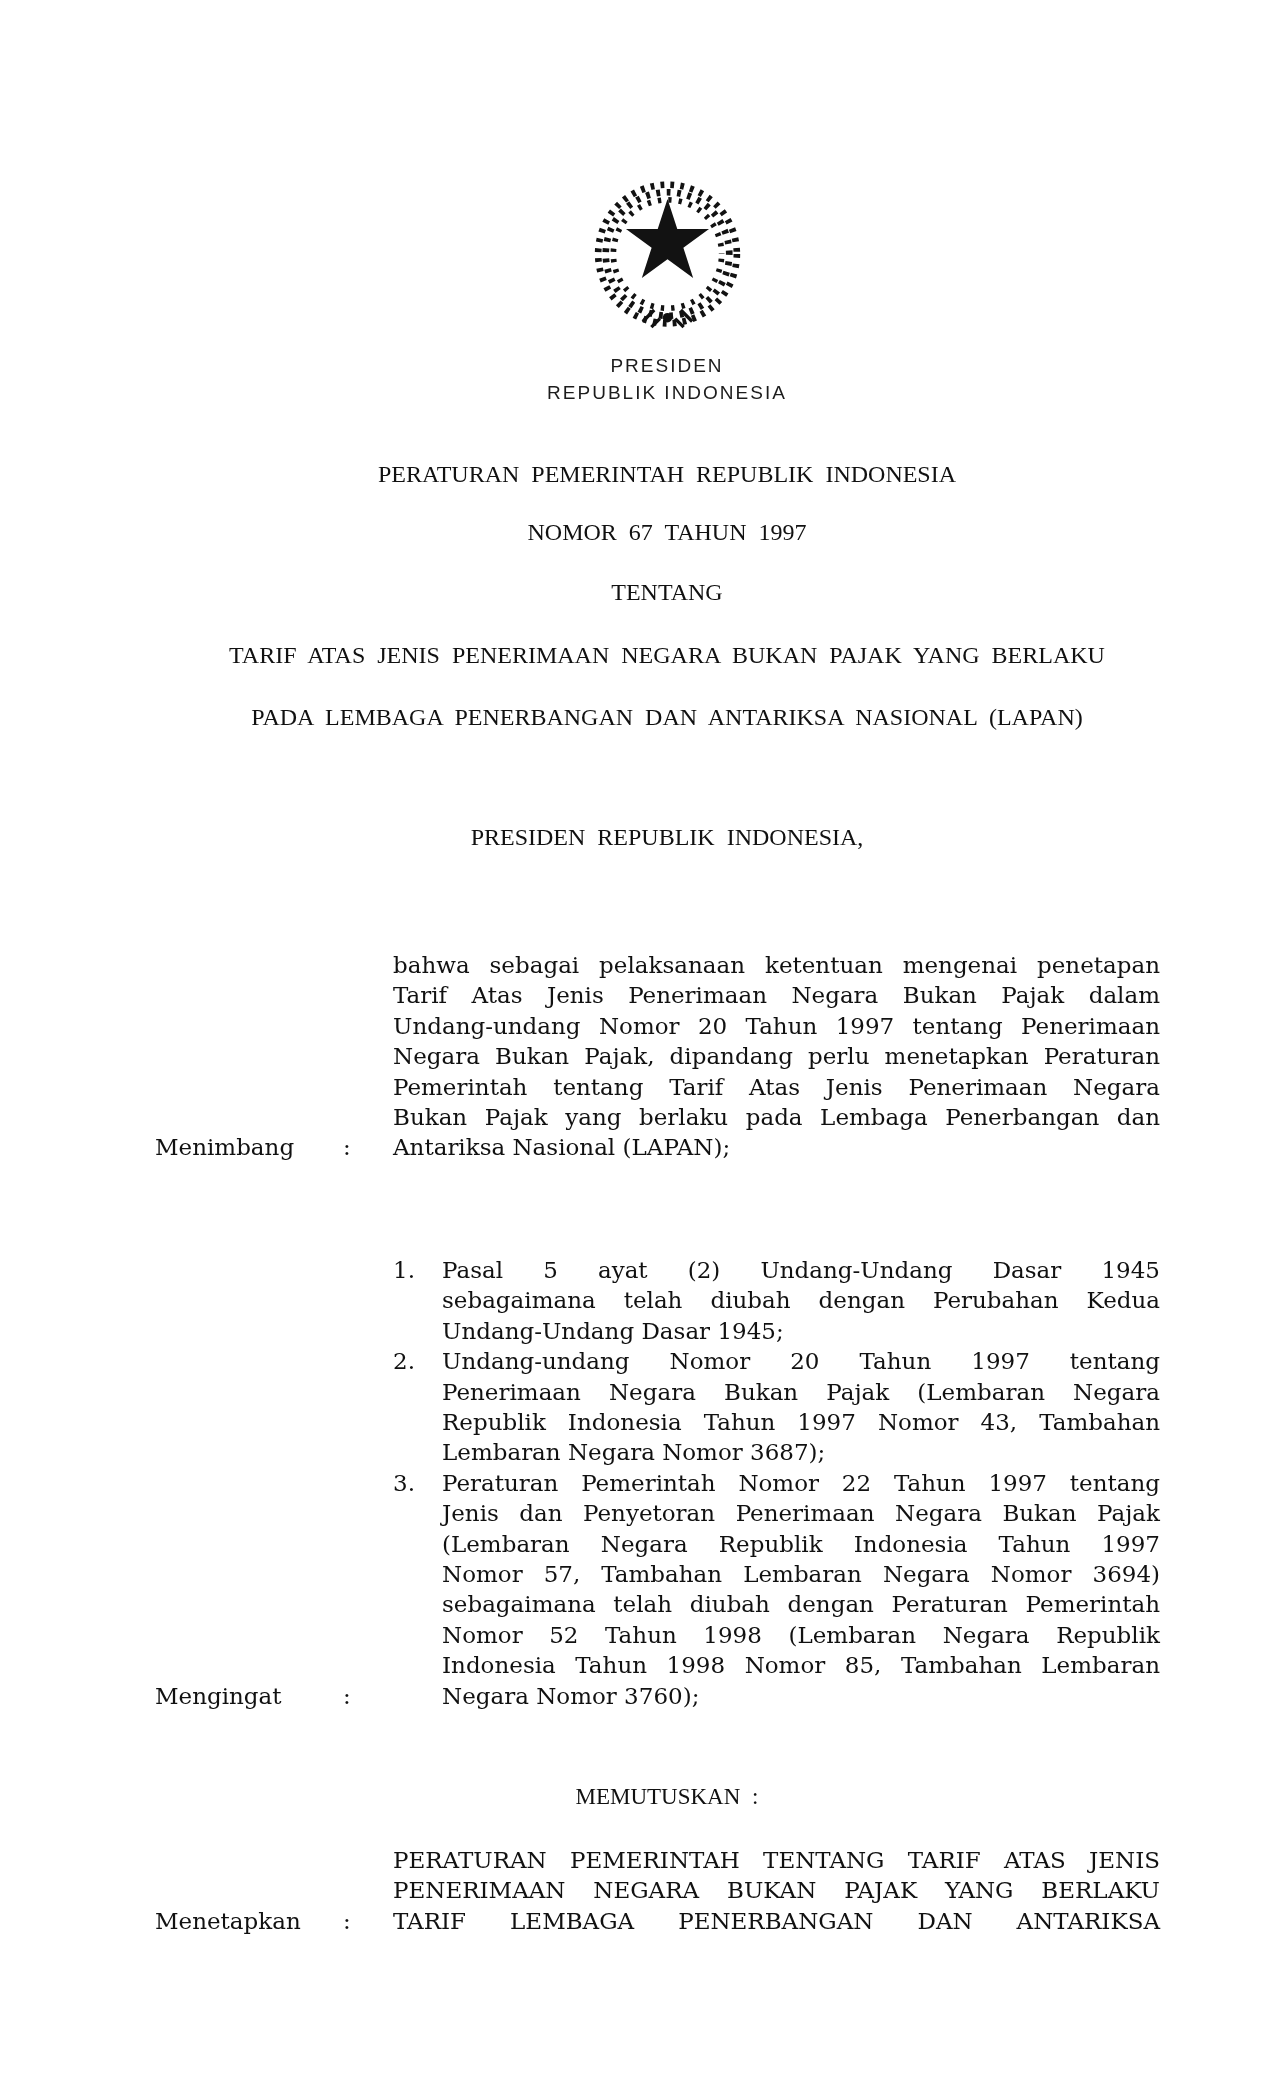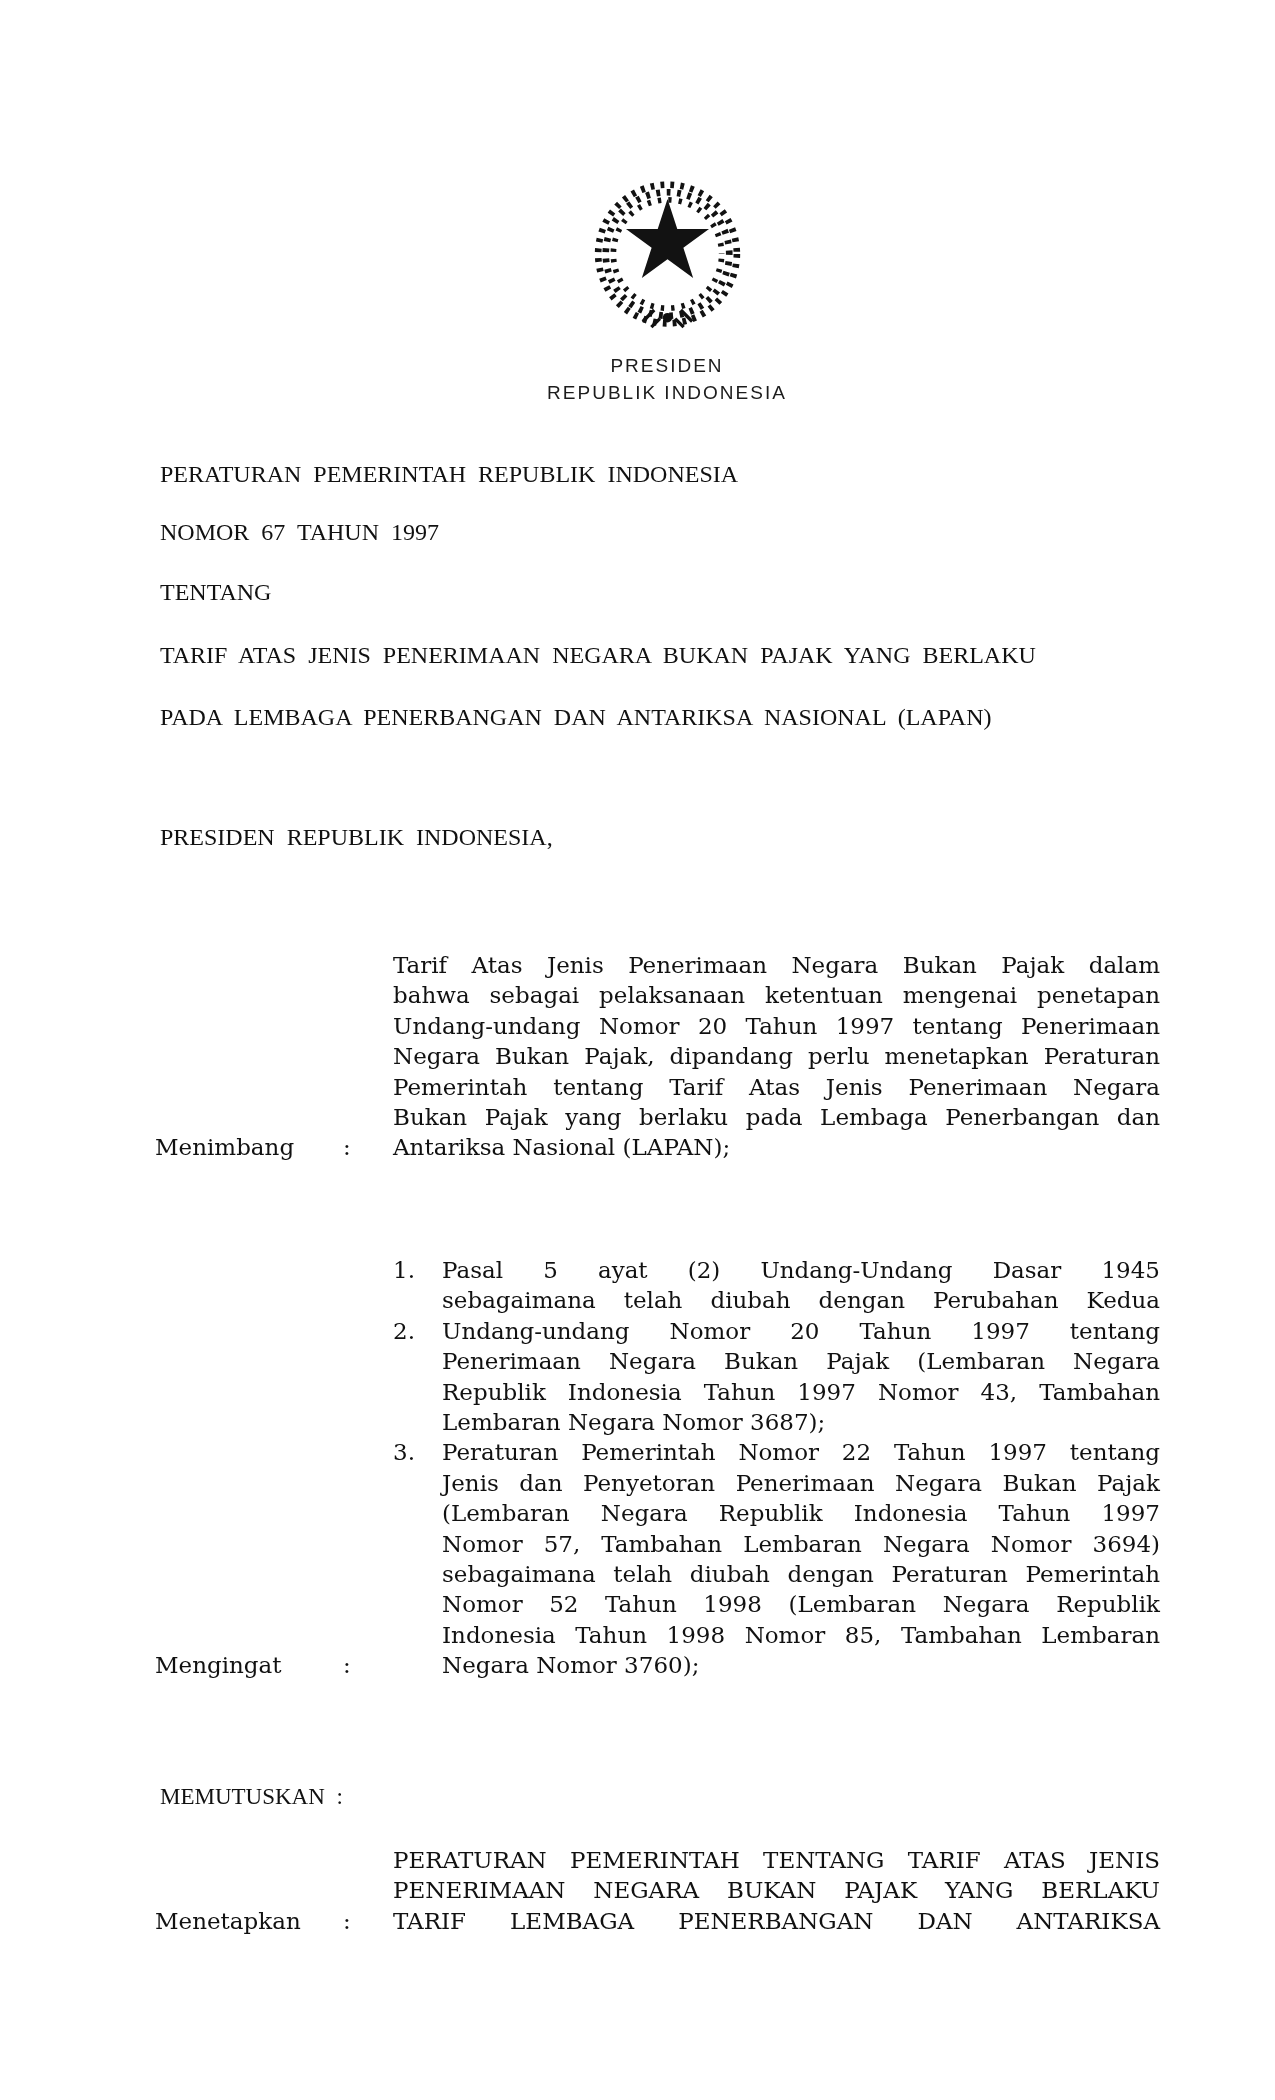"PERATURAN PEMERINTAH REPUBLIK INDONESIA" .hline { text-align: left -> center }
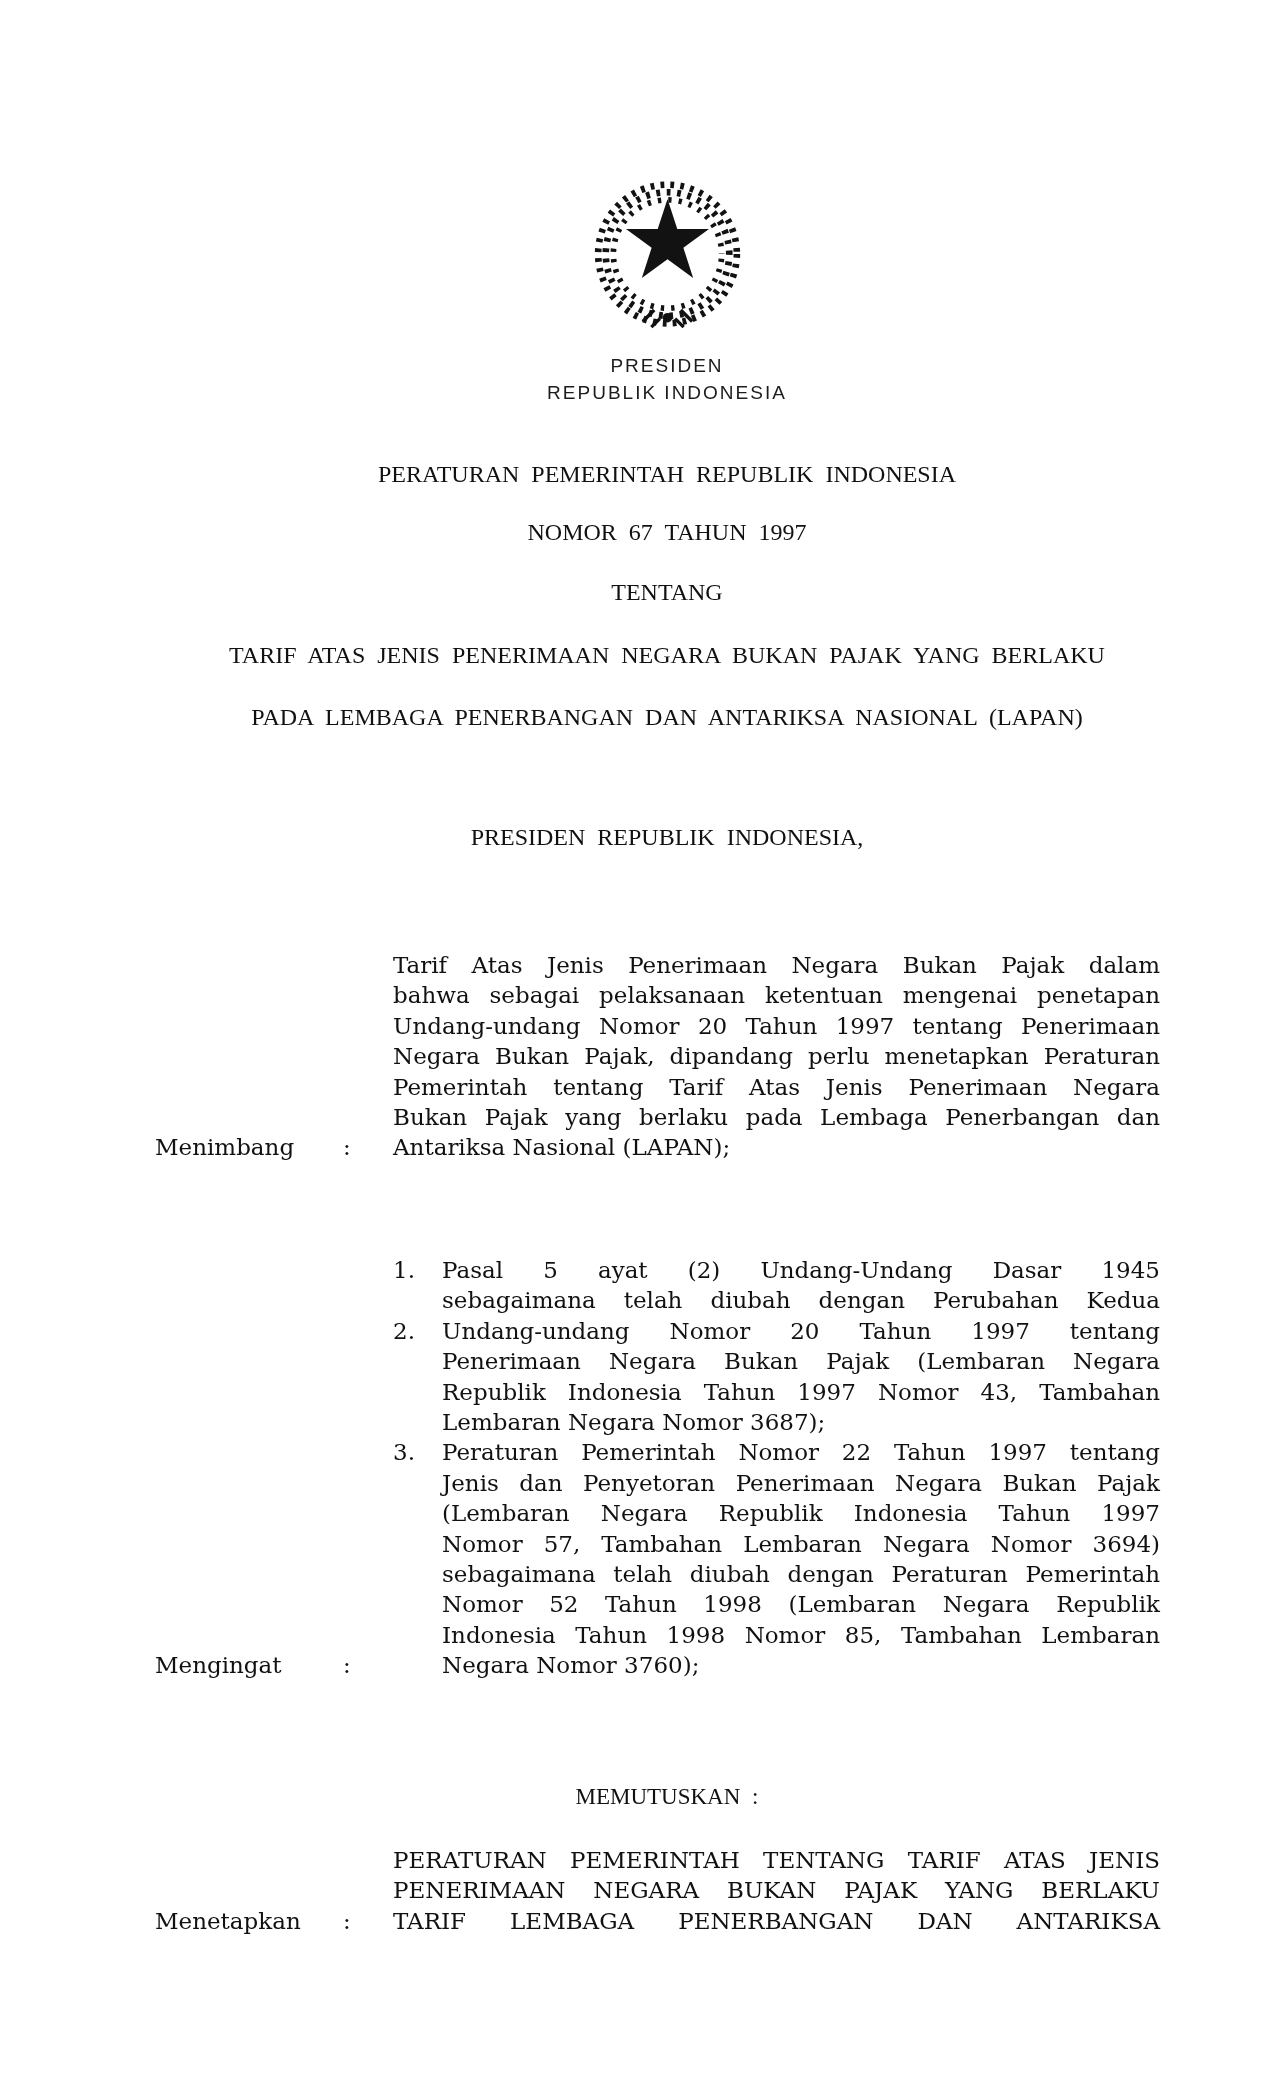"Tarif Atas Jenis Penerimaan Negara Bukan Pajak dalam" div.j { order: before "bahwa sebagai pelaksanaan ketentuan" -> after "bahwa sebagai pelaksanaan ketentuan" }
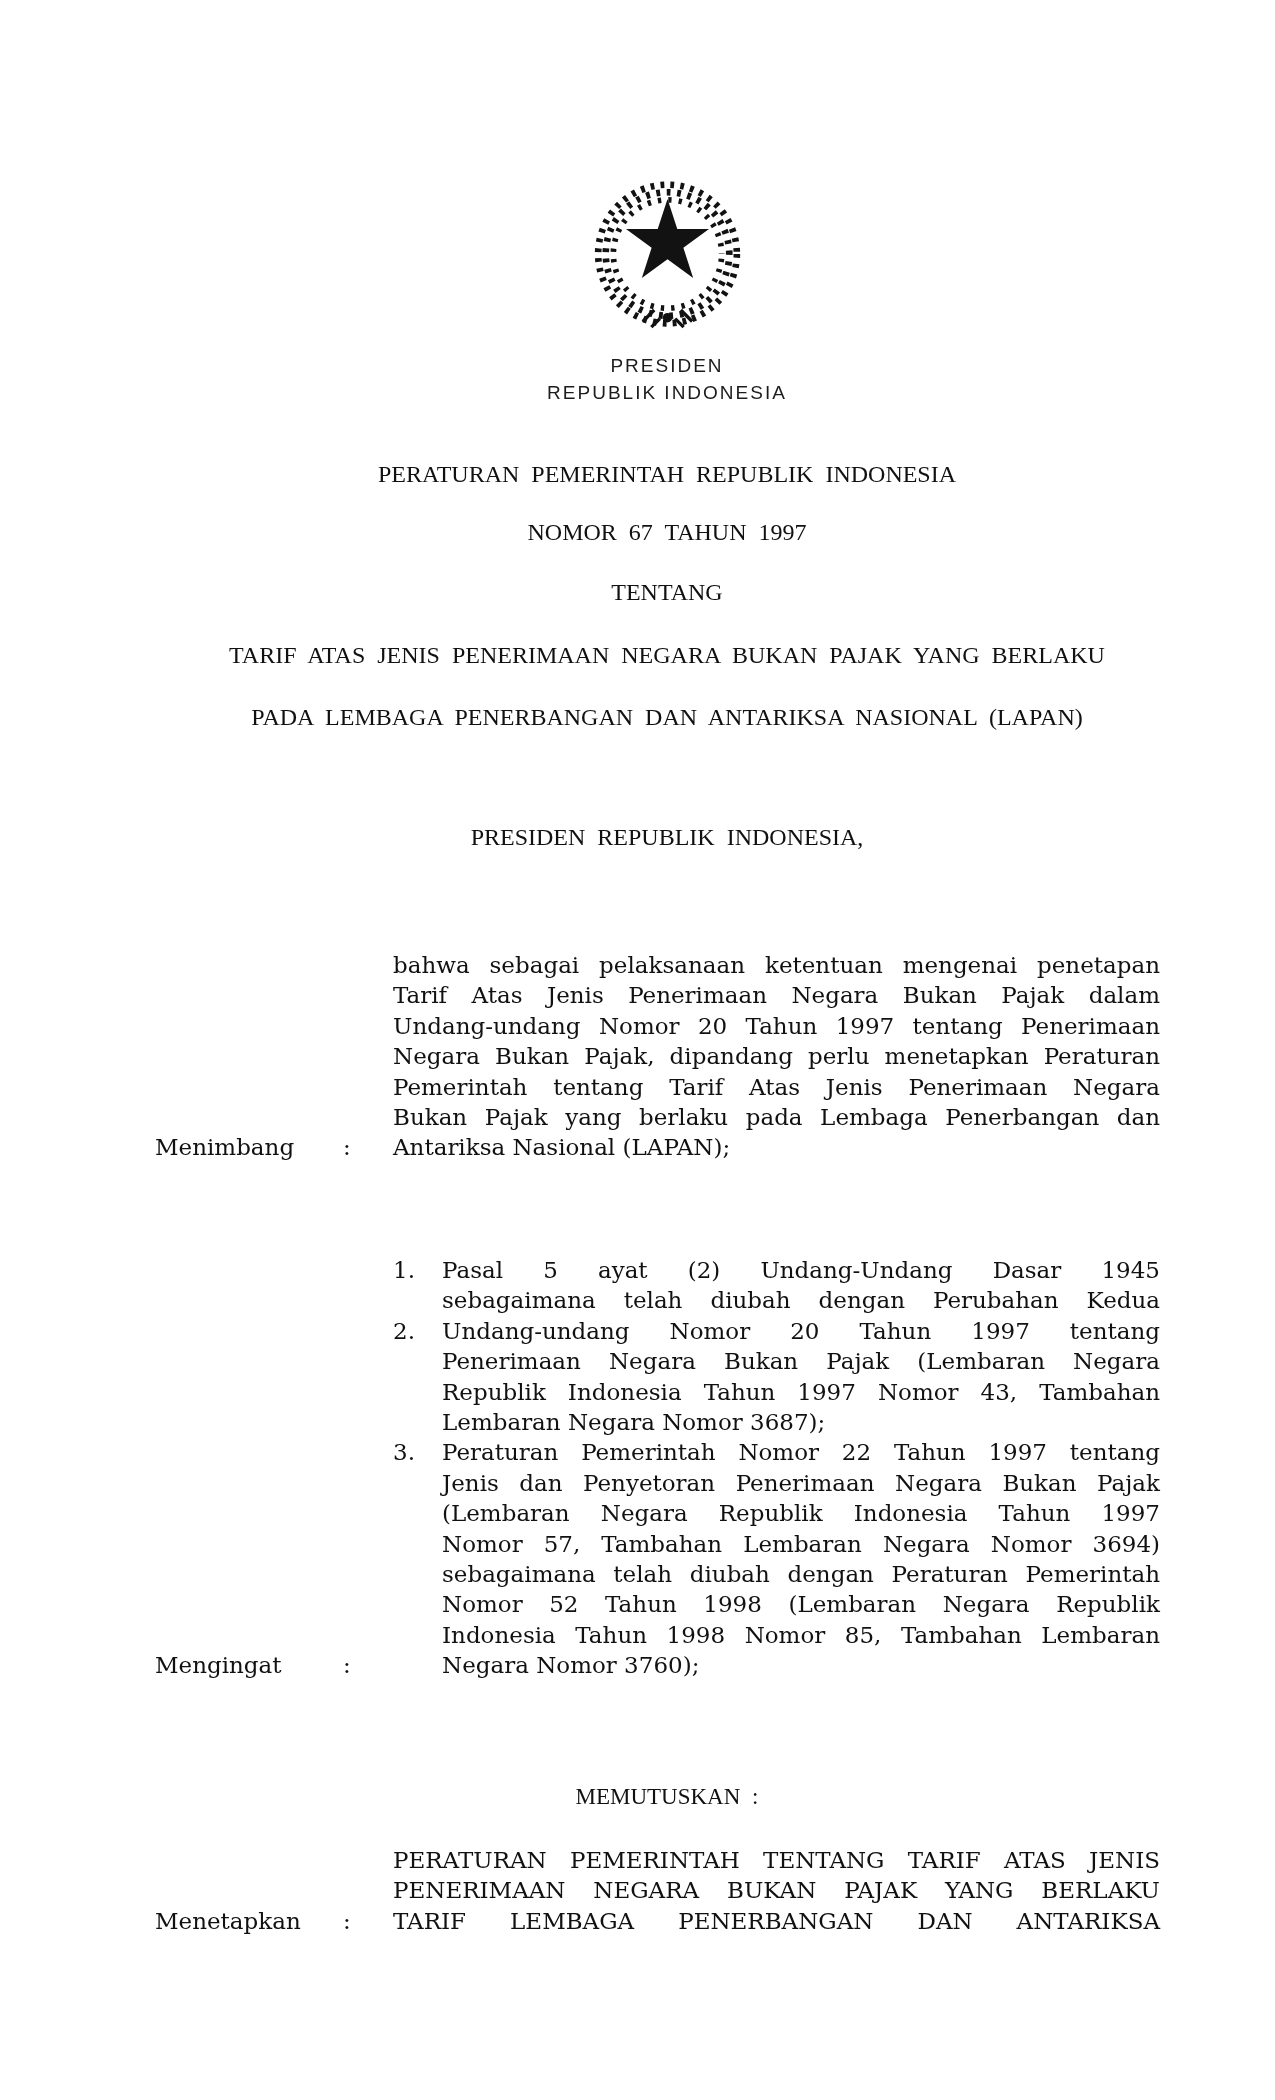"Undang-Undang Dasar 1945;" div.jl { html: none -> <div>Undang-Undang Dasar 1945;</div> }
